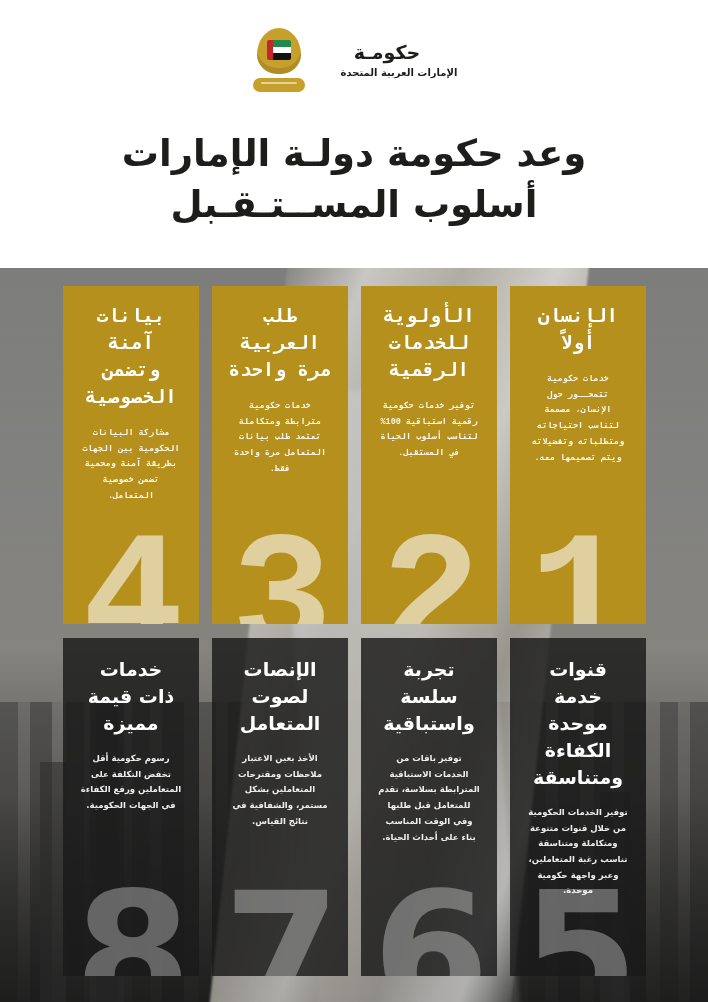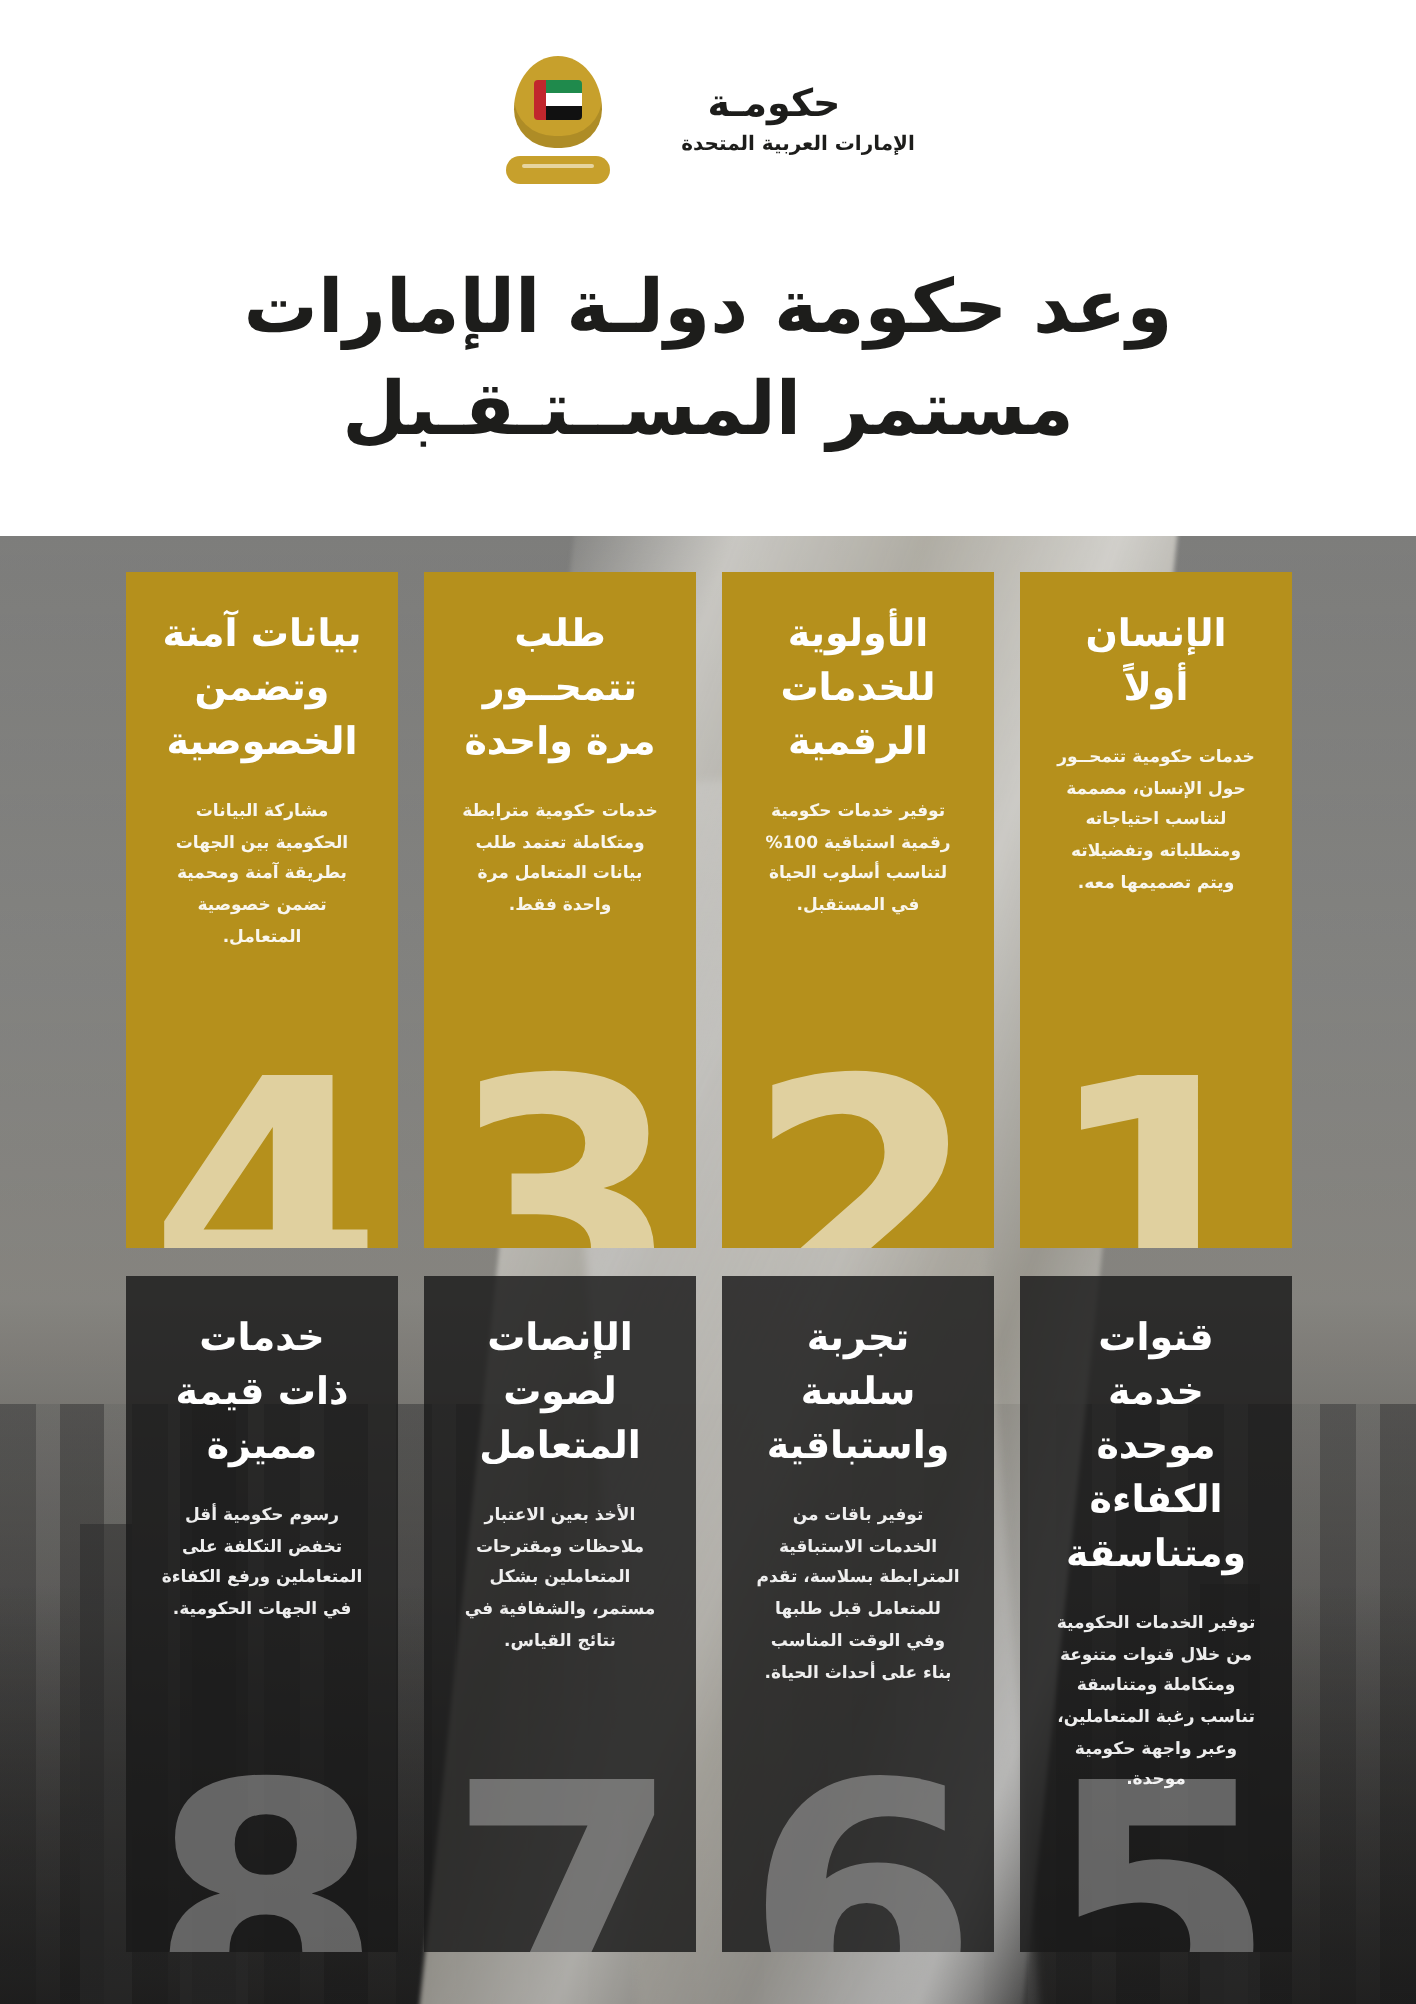"مستمر المســتـقـبل" span.t-line { text: مستمر -> أسلوب }
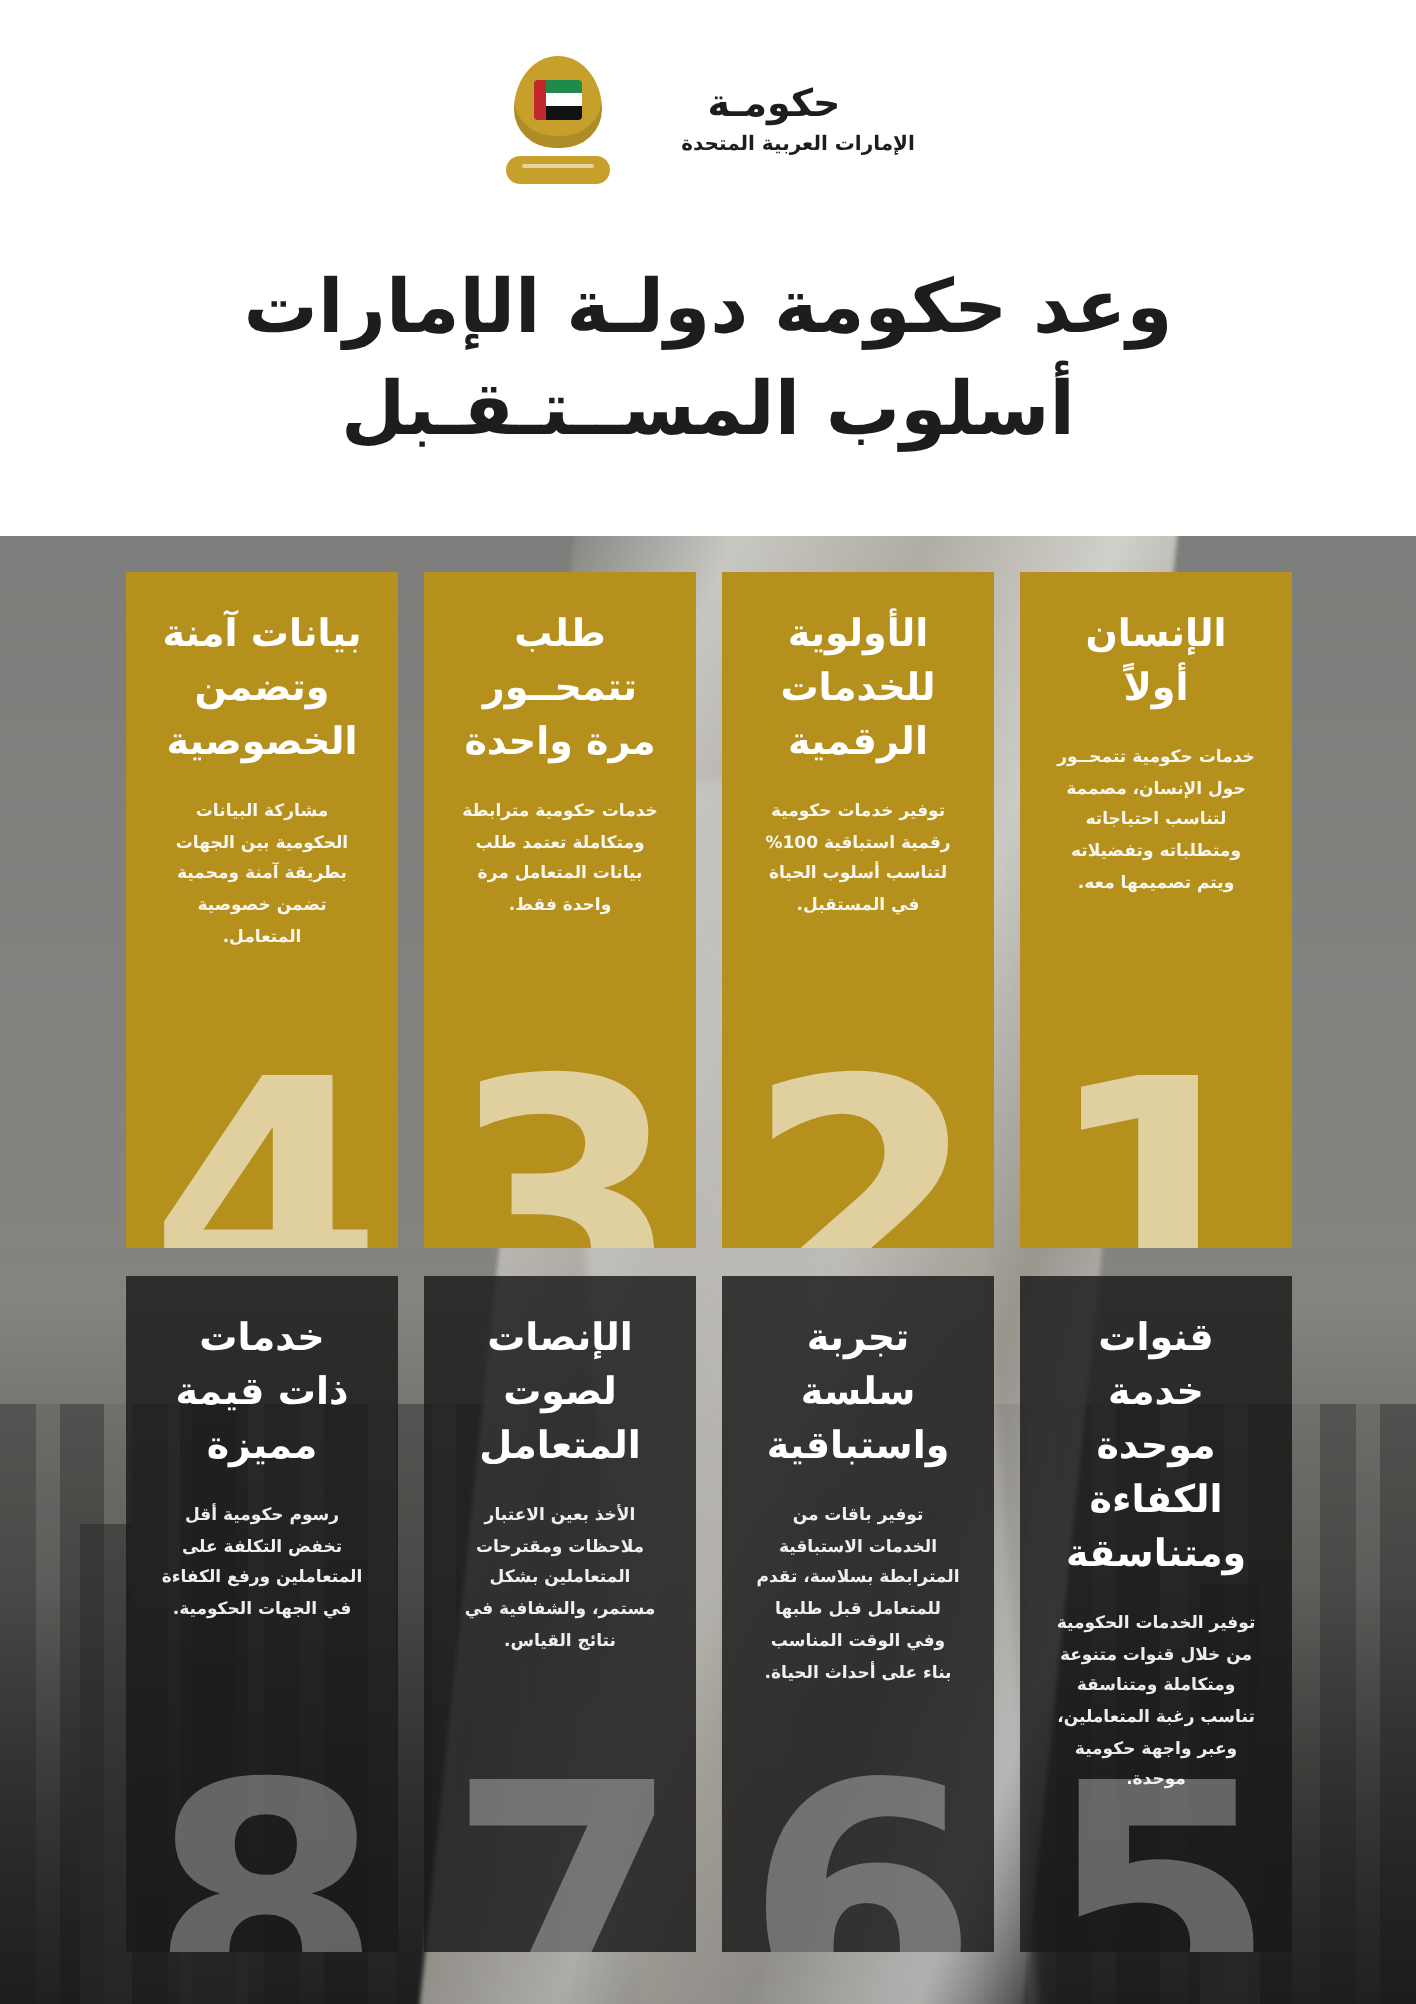"بيانات آمنة" .card.gold { font-family: none -> Liberation Mono, monospace }
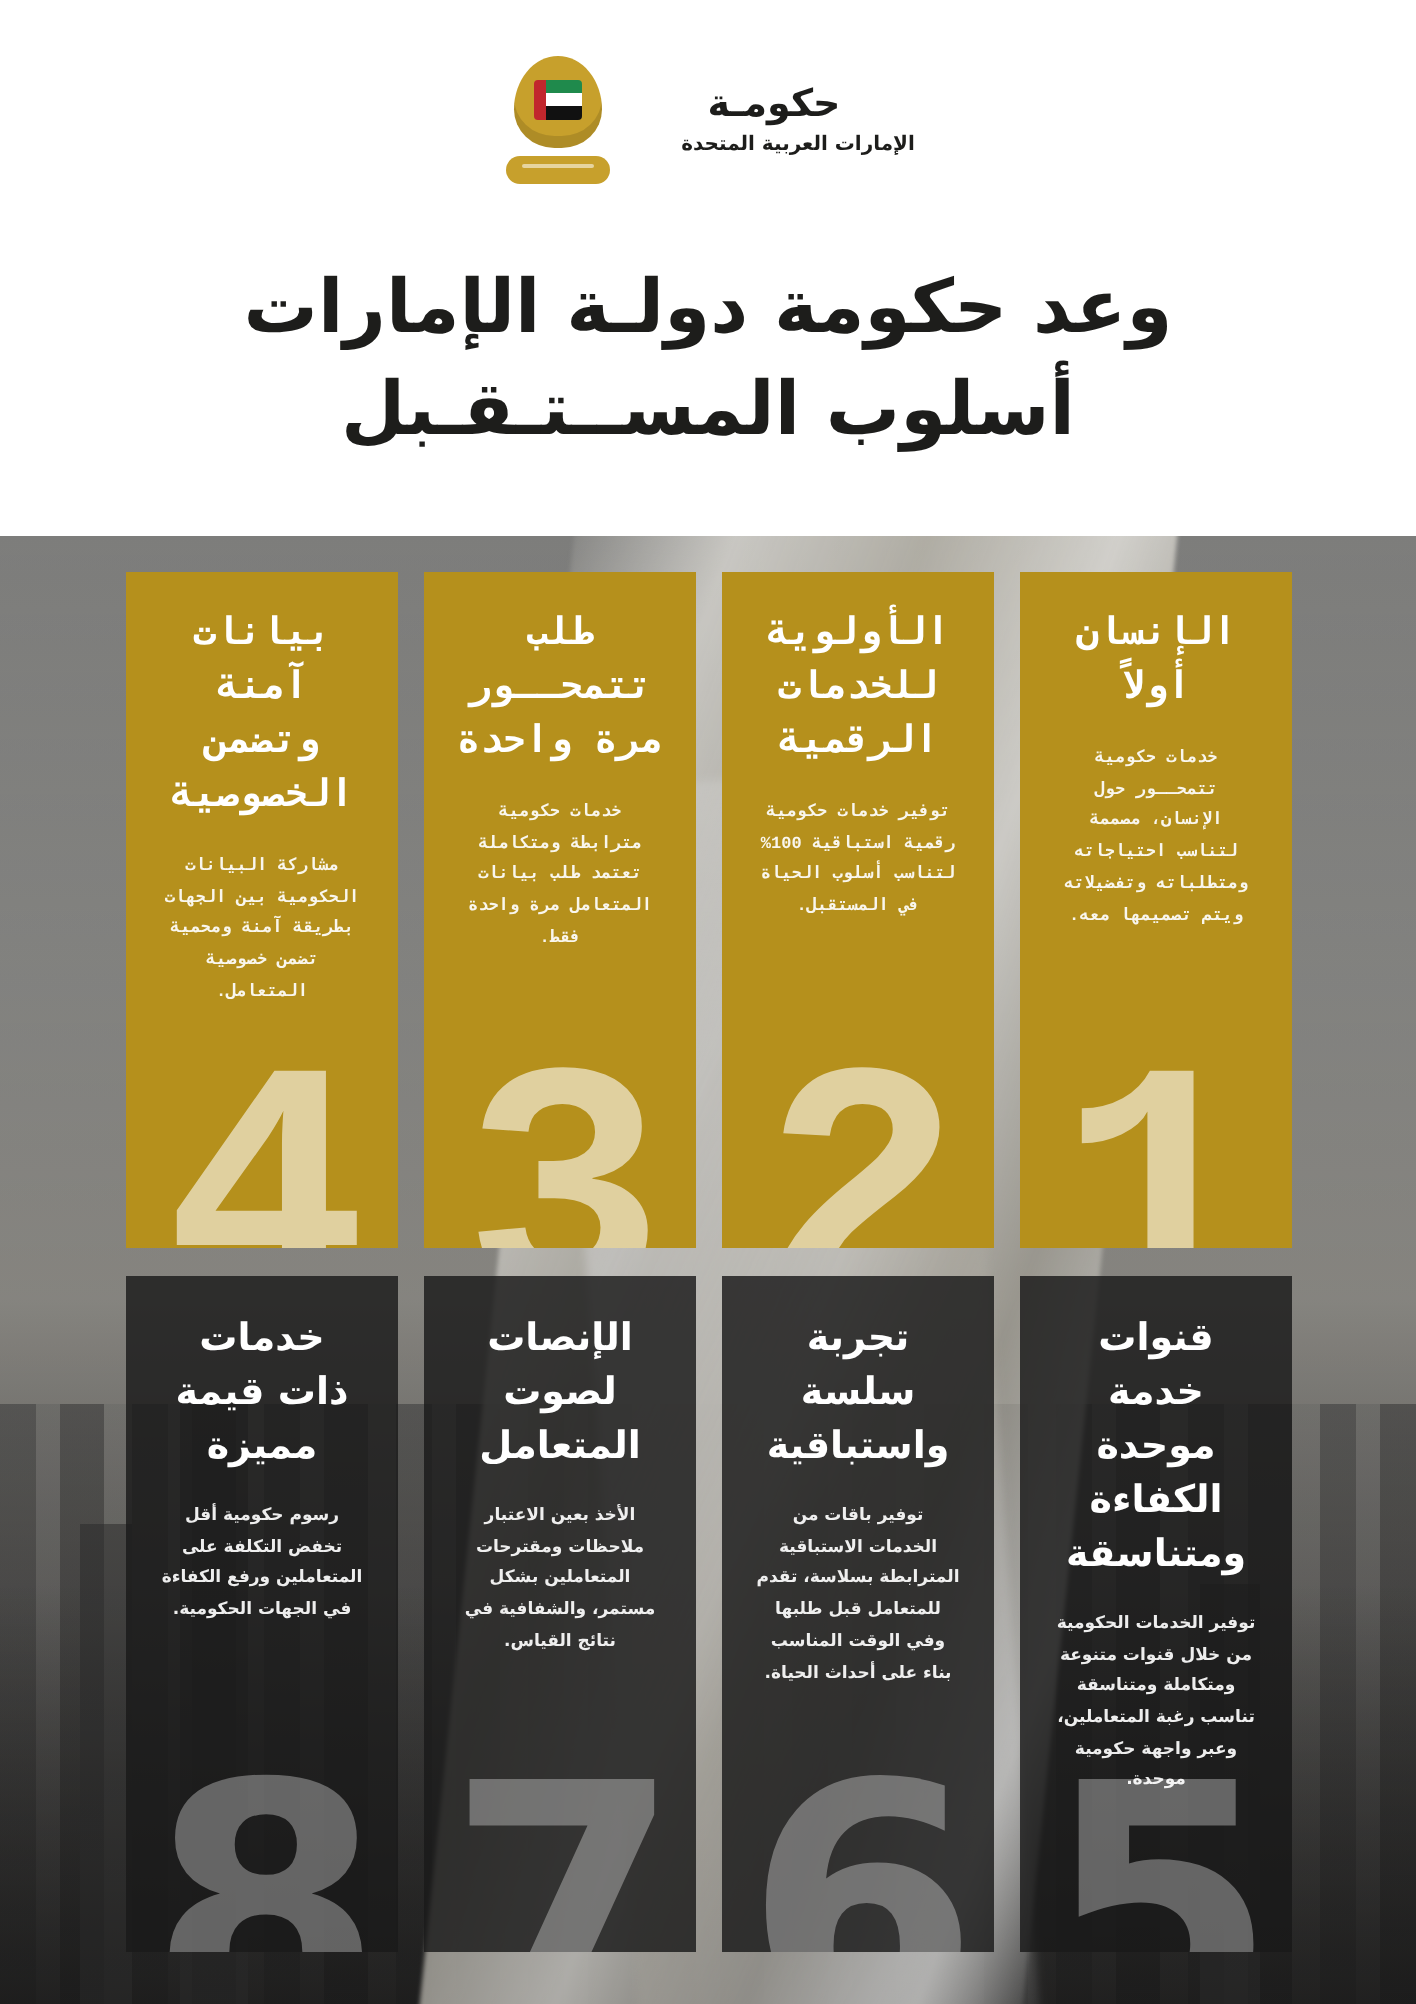"تتمحــور" div { text: تتمحــور -> العربية }
